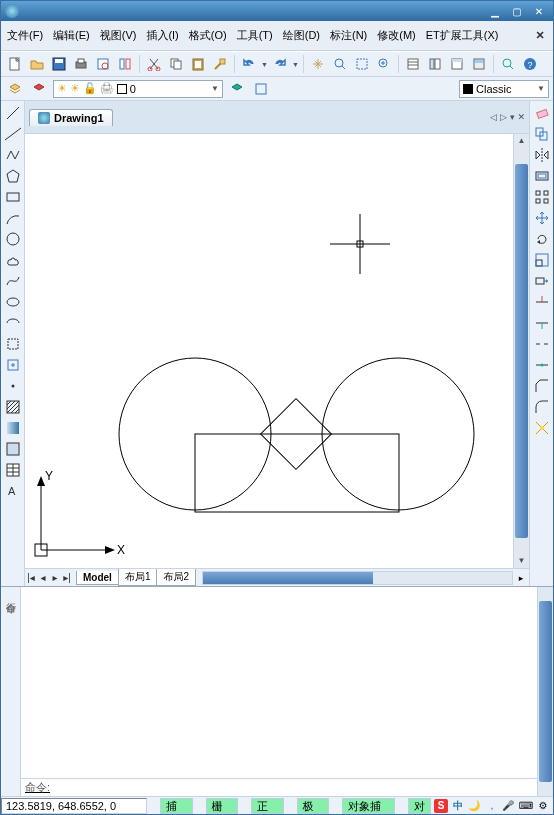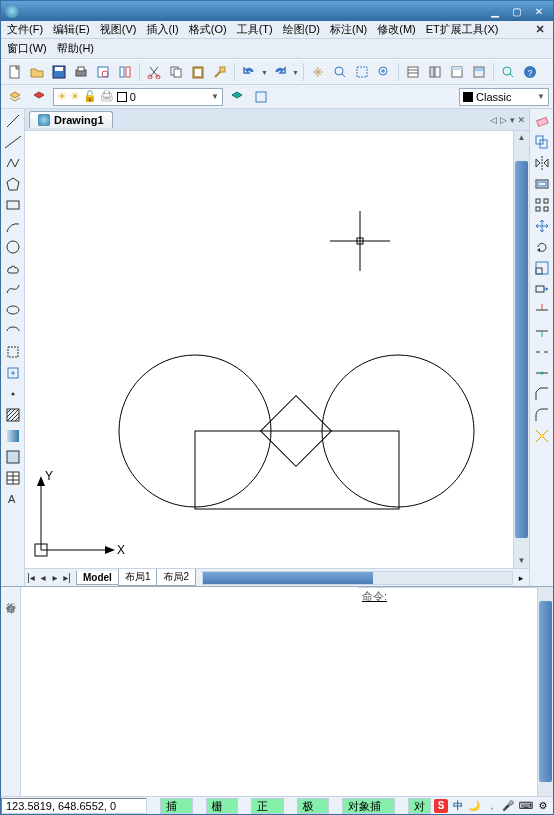"文件(F)" .menubar { height: 18px -> 30px }
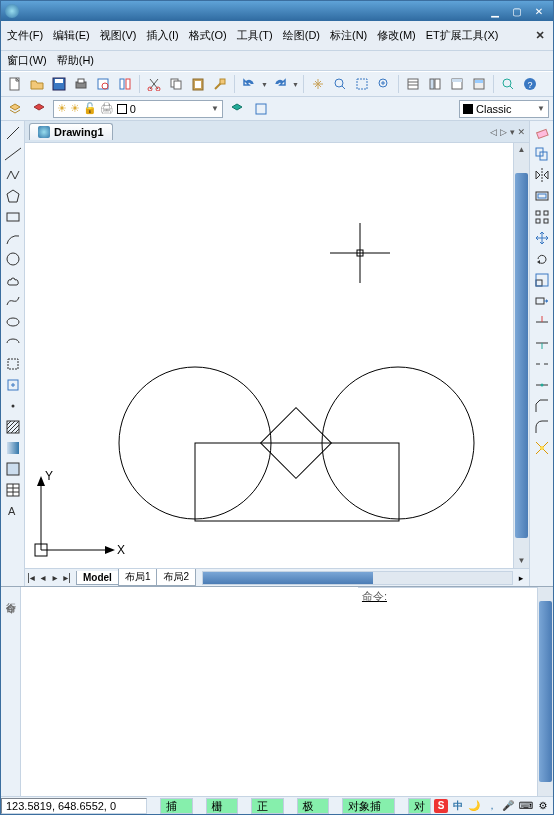"窗口(W)" div.menubar2 { html: <div> <span>窗口(W)</span> <span>帮助(H)</span> </div> -> none }
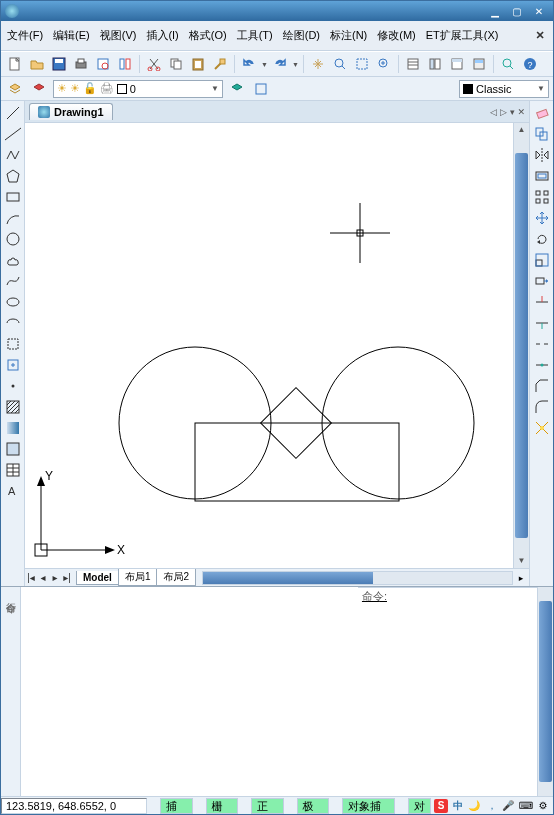"Drawing1" .tabbar { height: 22px -> 33px }
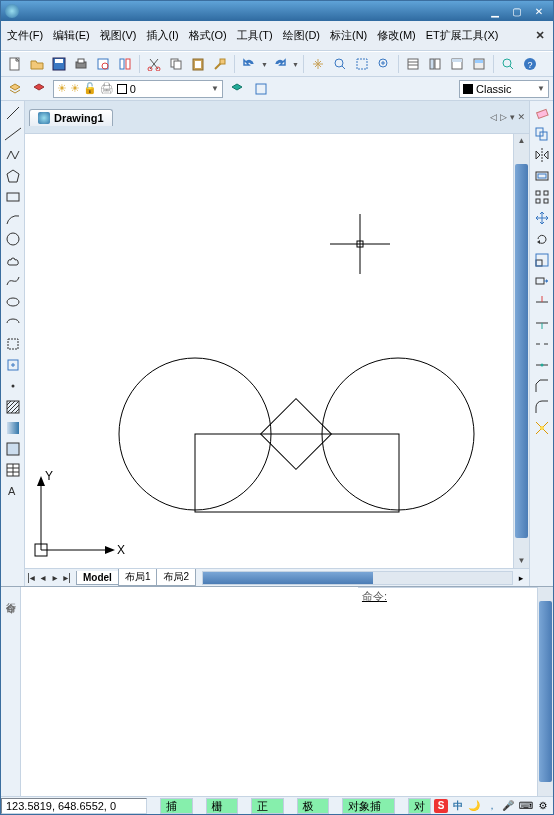"命令:" .cmd-body { flex-direction: row -> column }
